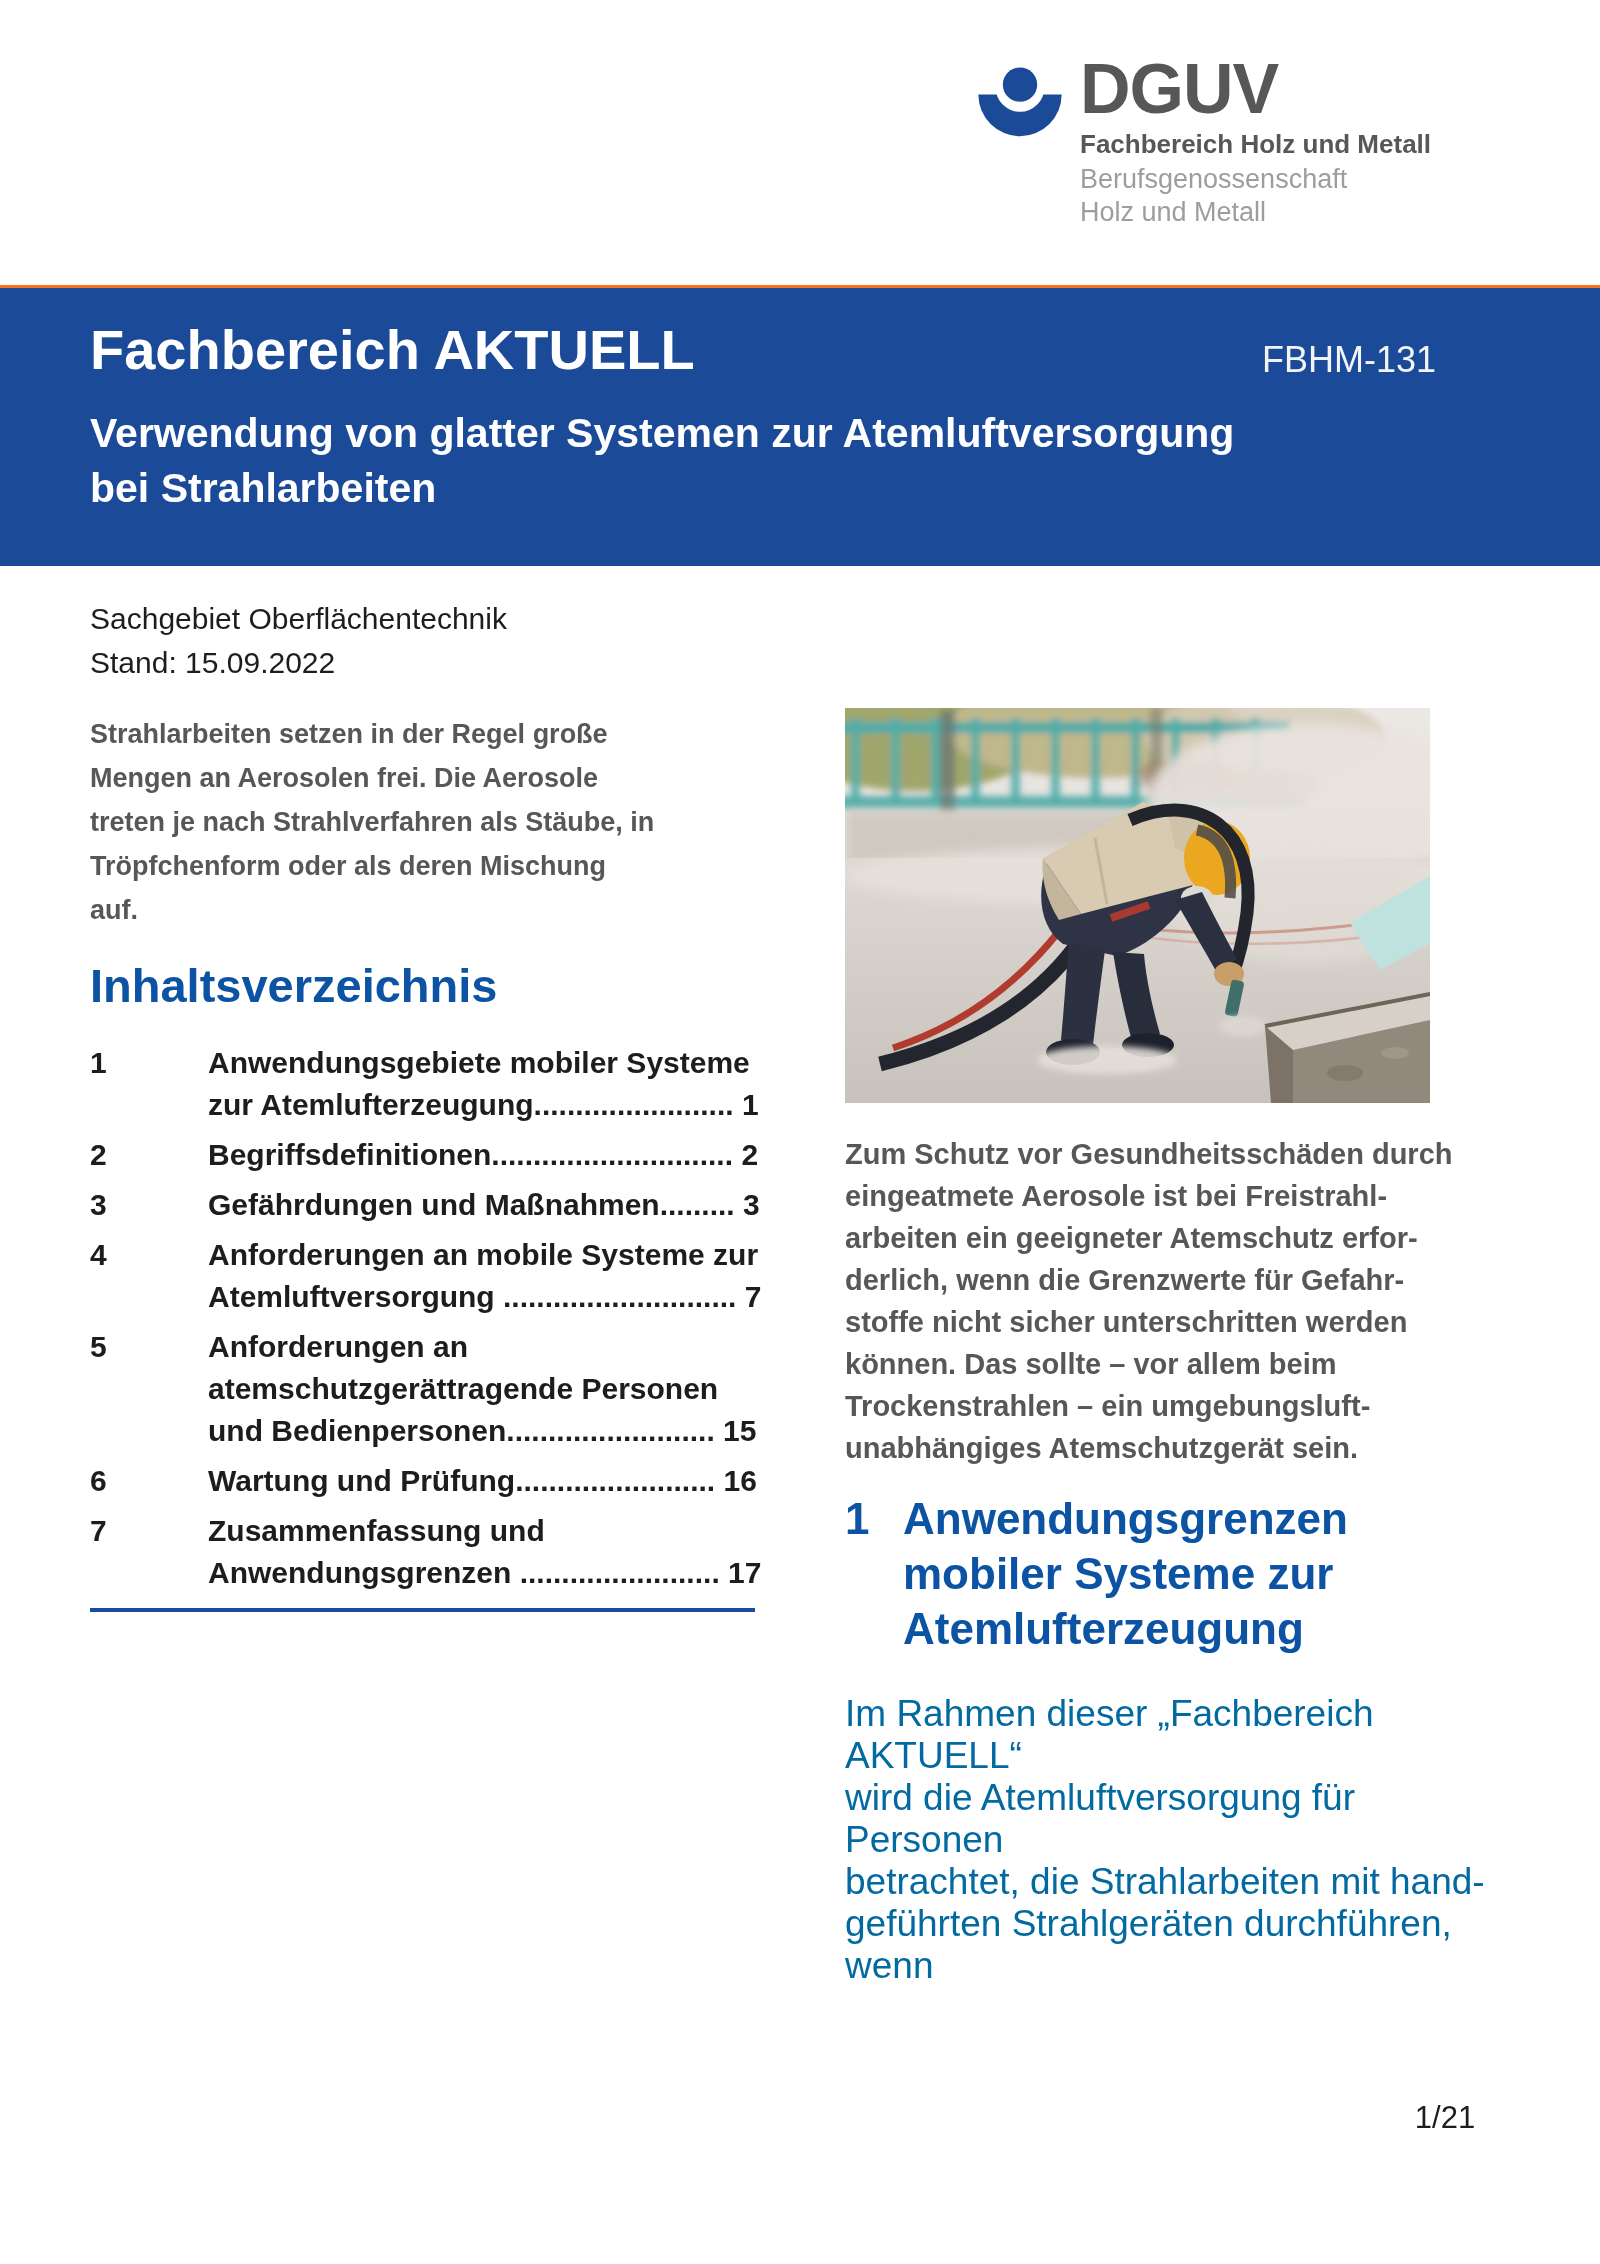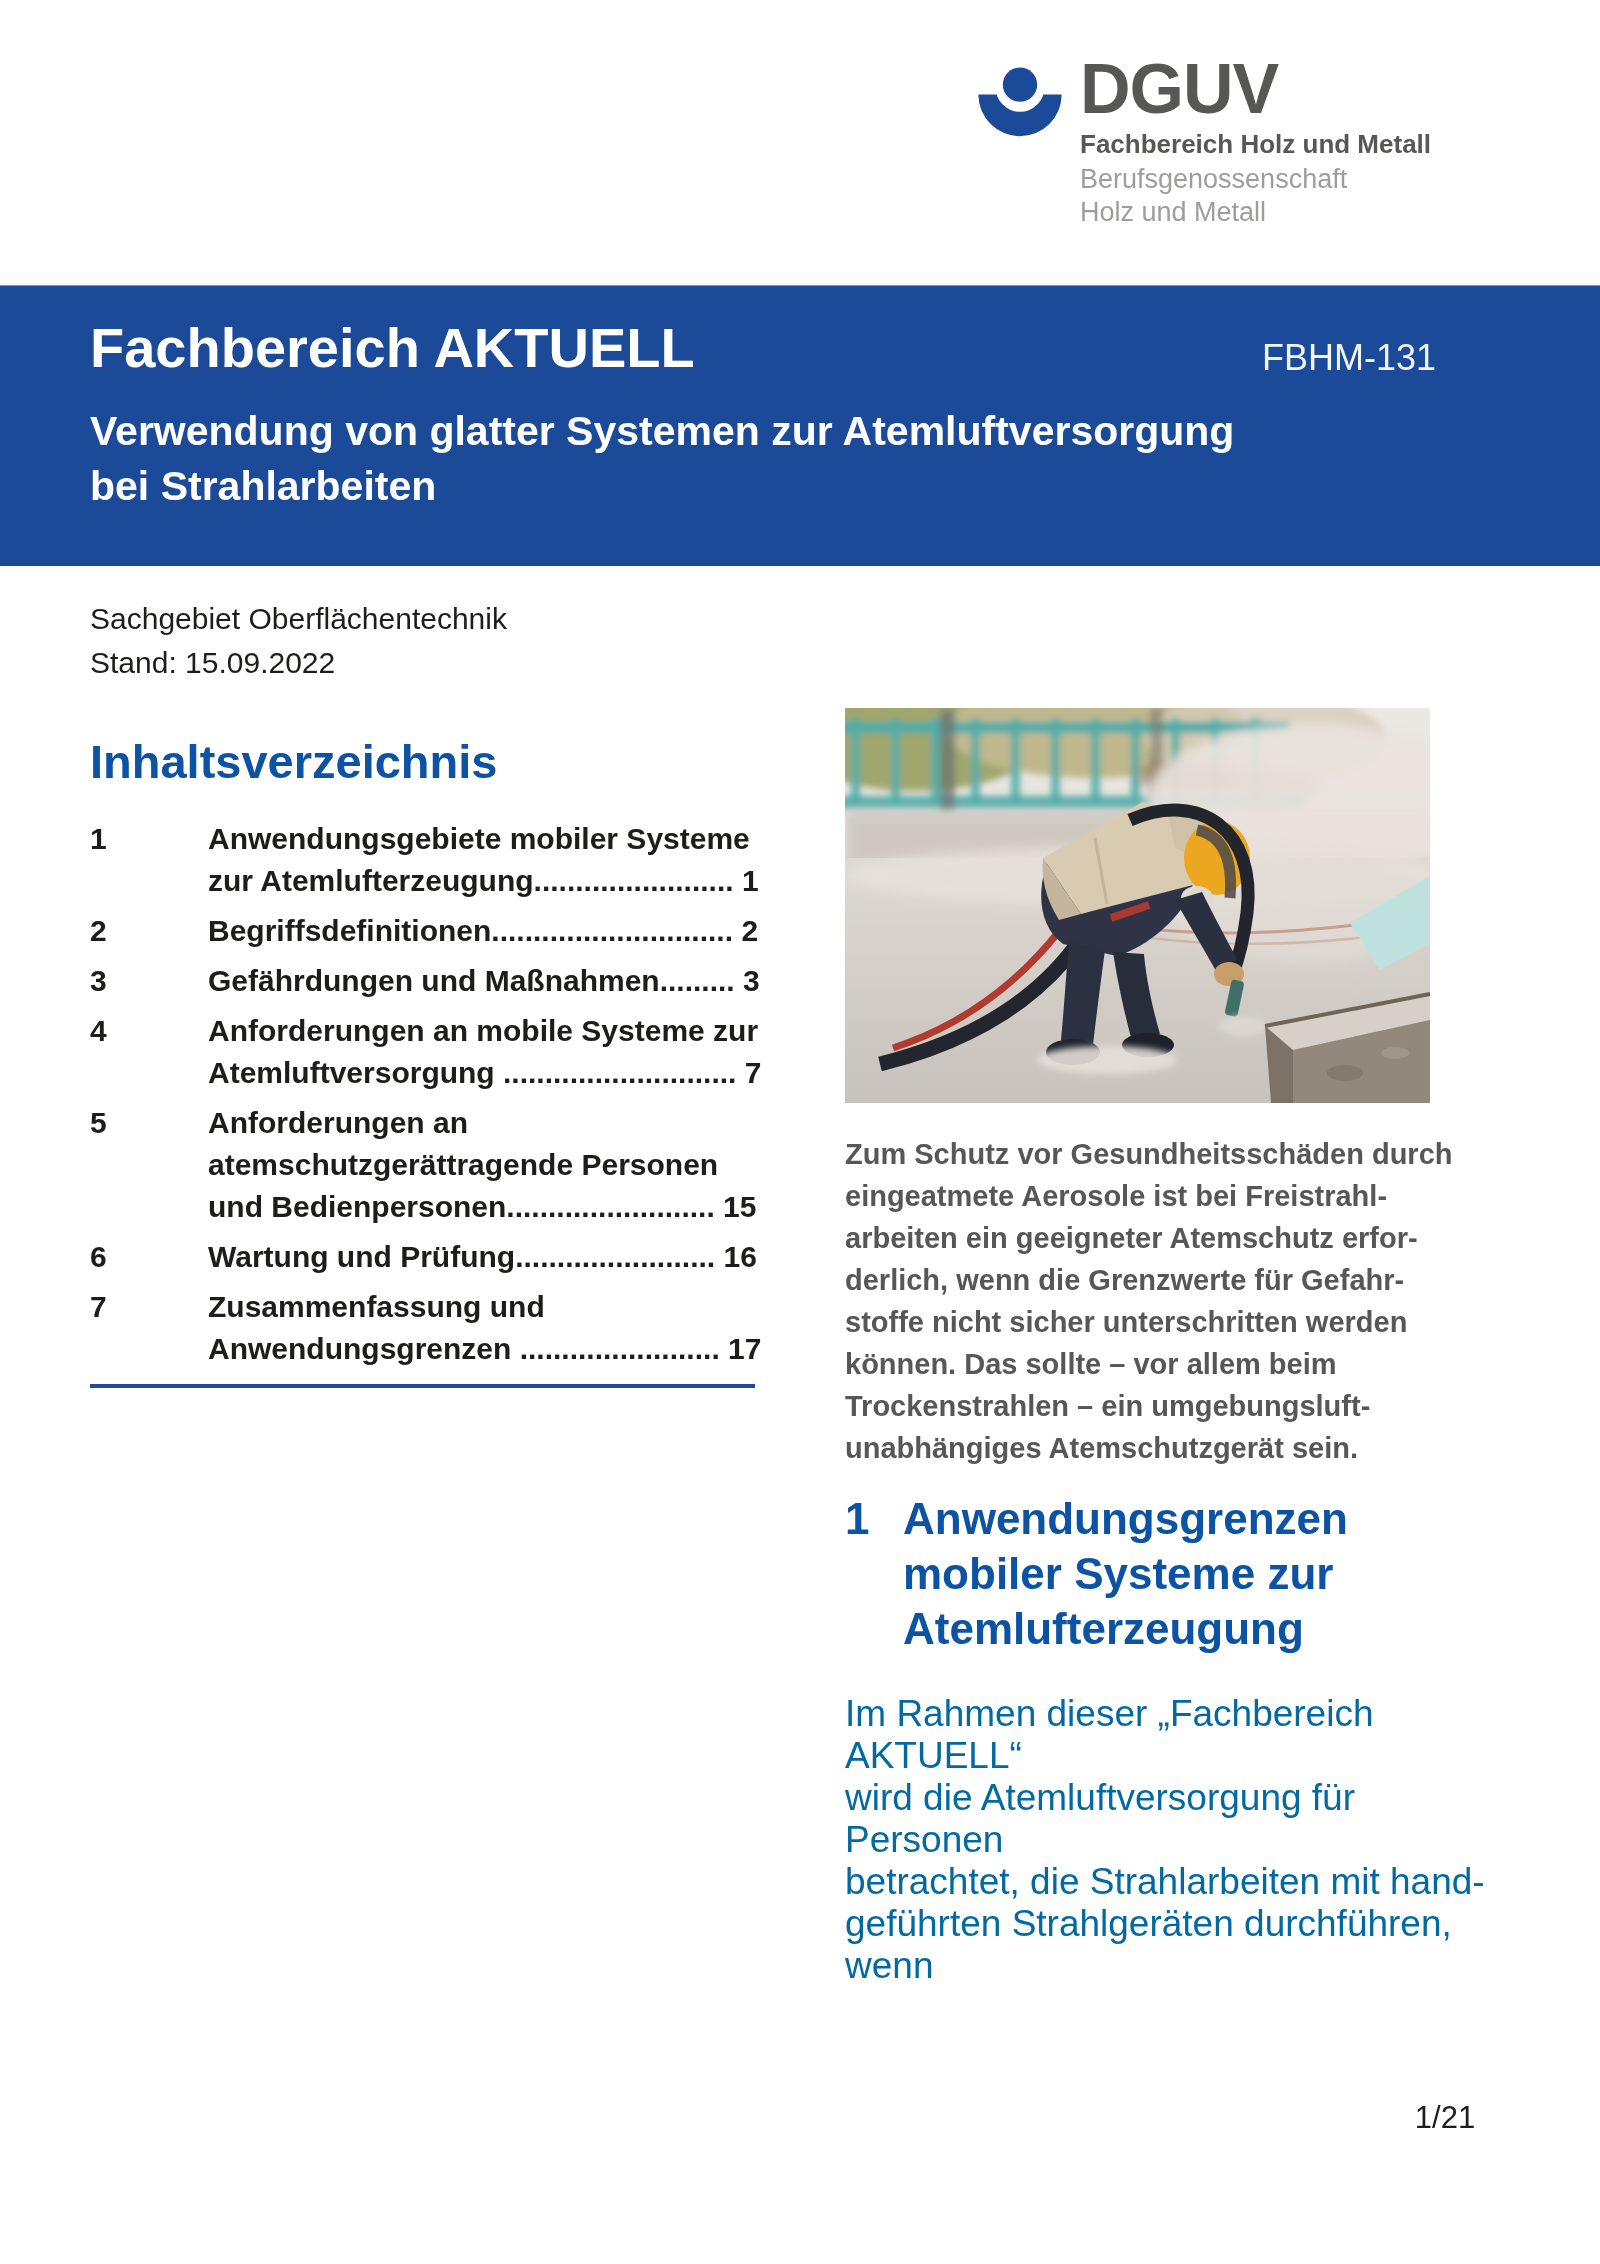"Fachbereich AKTUELL" .band { border-top: 1px solid #f97316 -> 3px solid #f97316 }
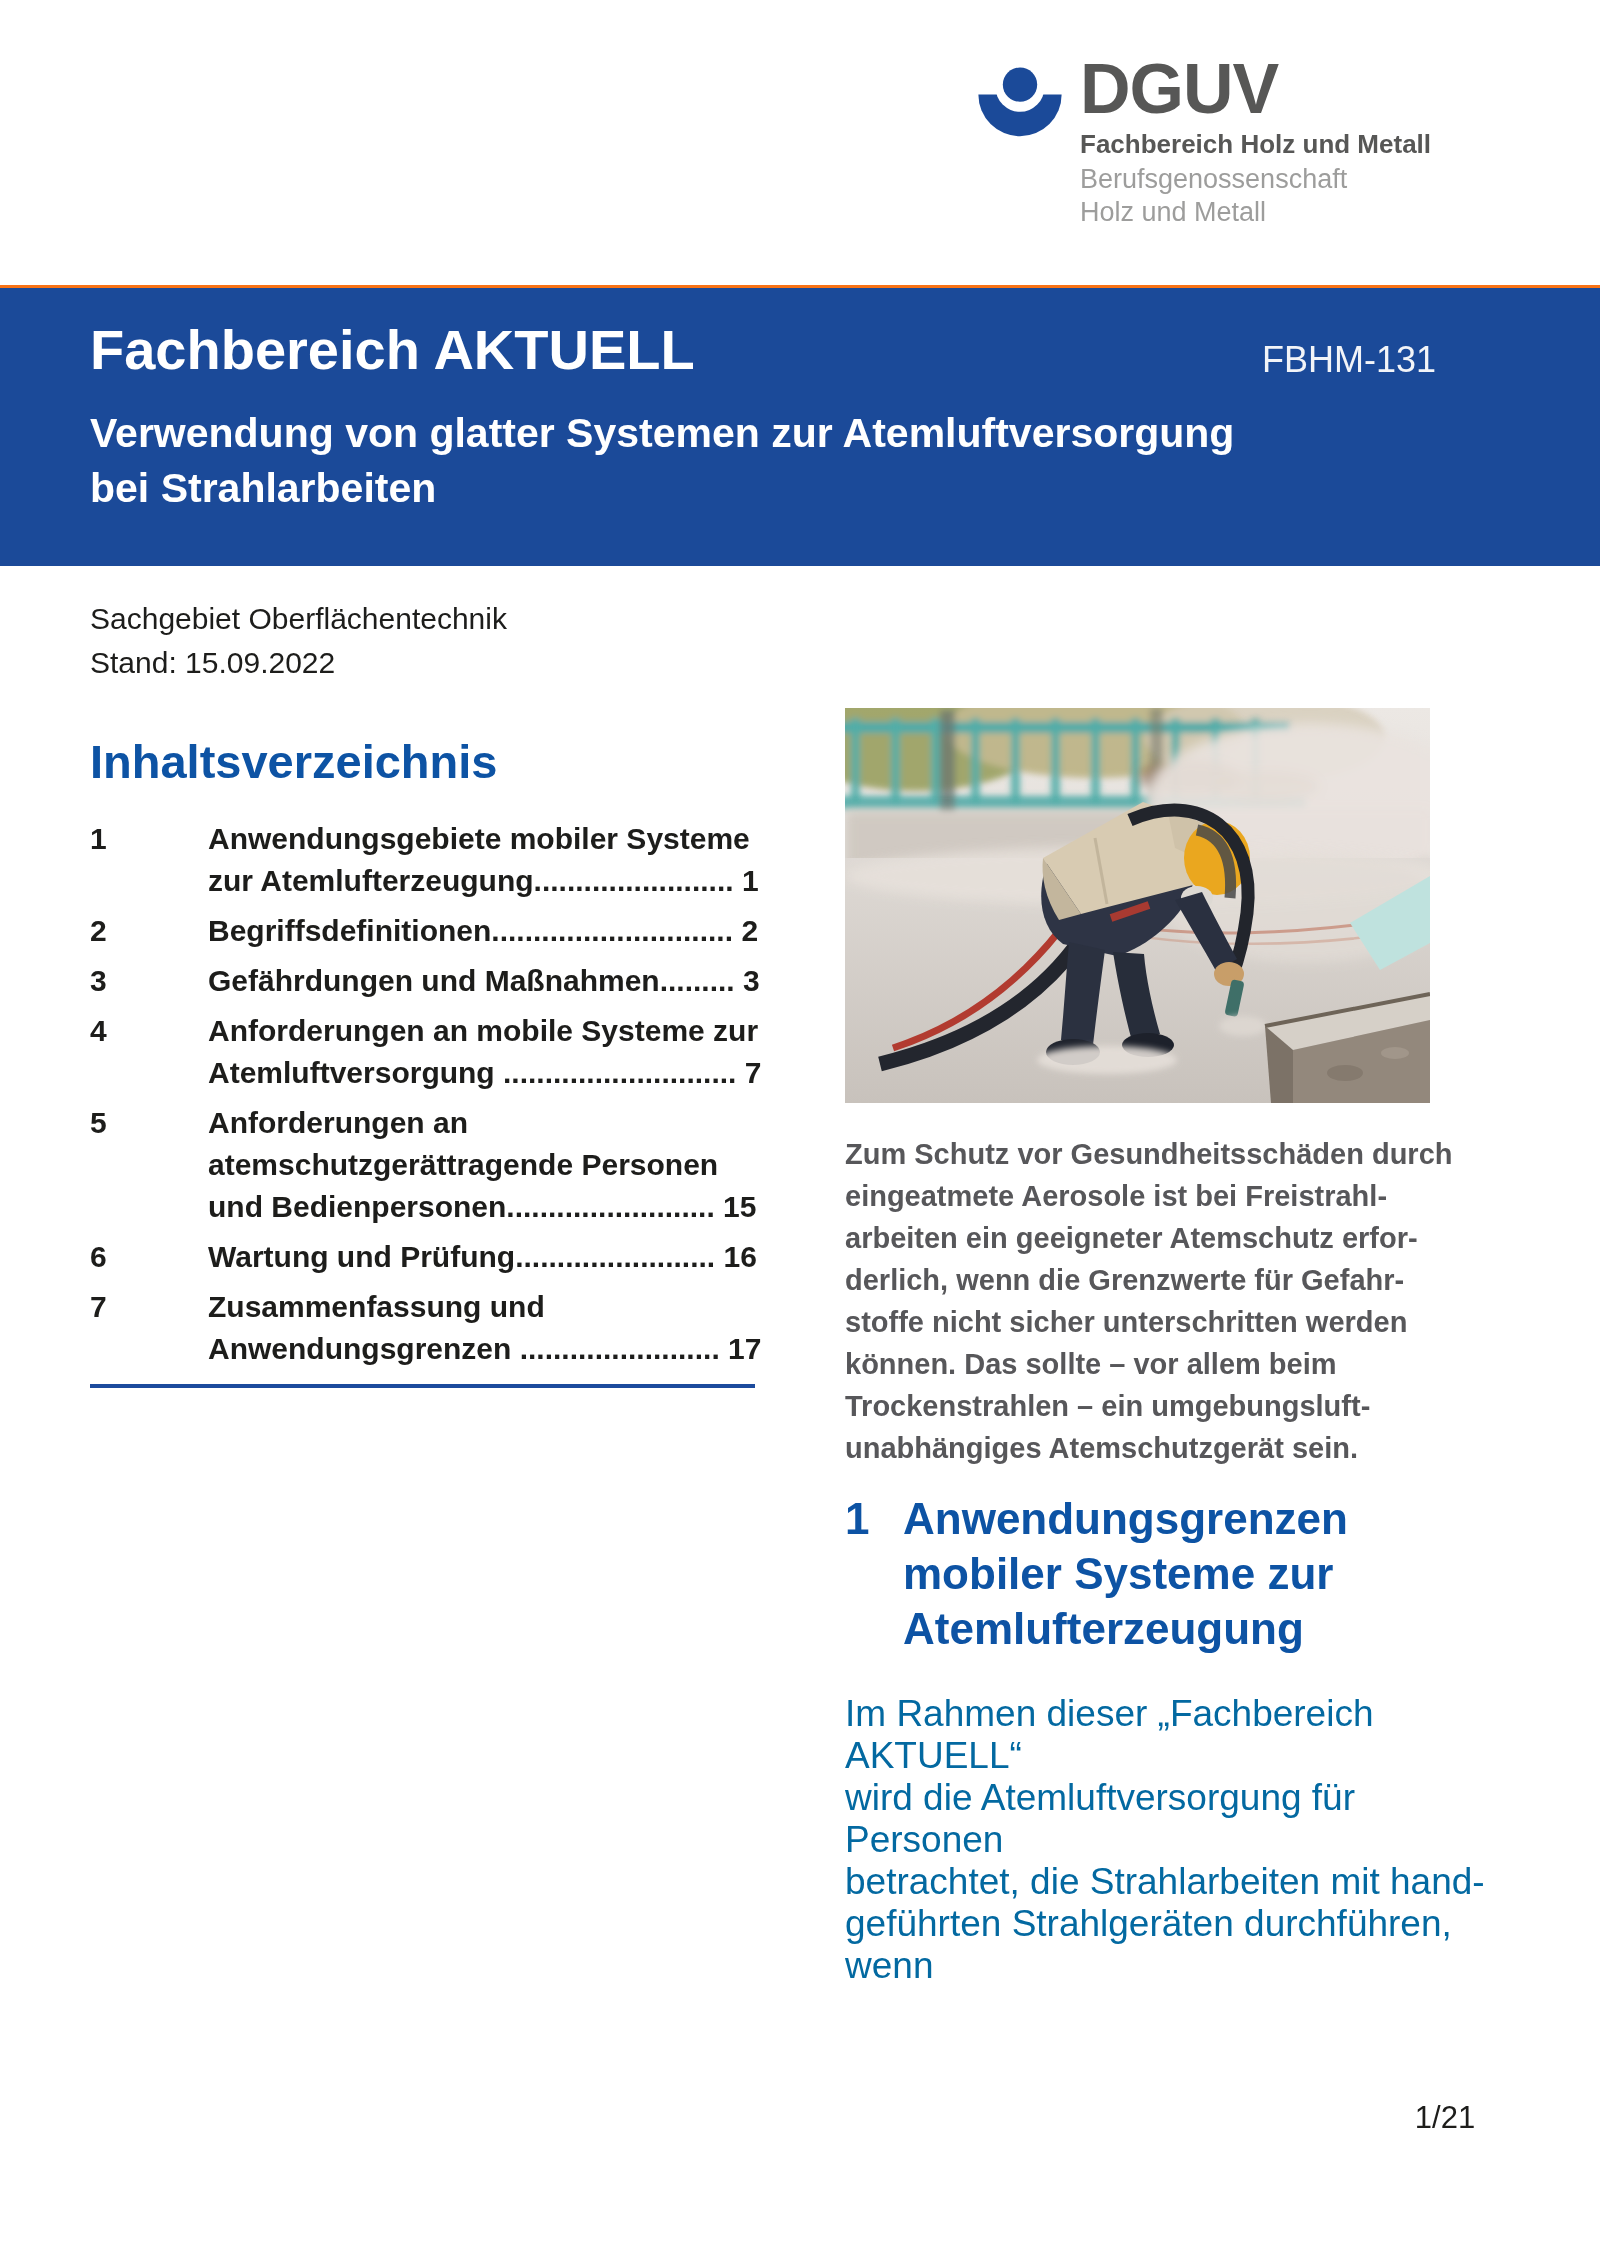"Strahlarbeiten setzen in der Regel" p.para-bold-left { html: none -> <p>Strahlarbeiten setzen in der Regel große Mengen an Aerosolen frei. Die Aerosole treten je nach Strahlverfahren als Stäube, in Tröpfchenform oder als deren Mischung auf.</p> }
